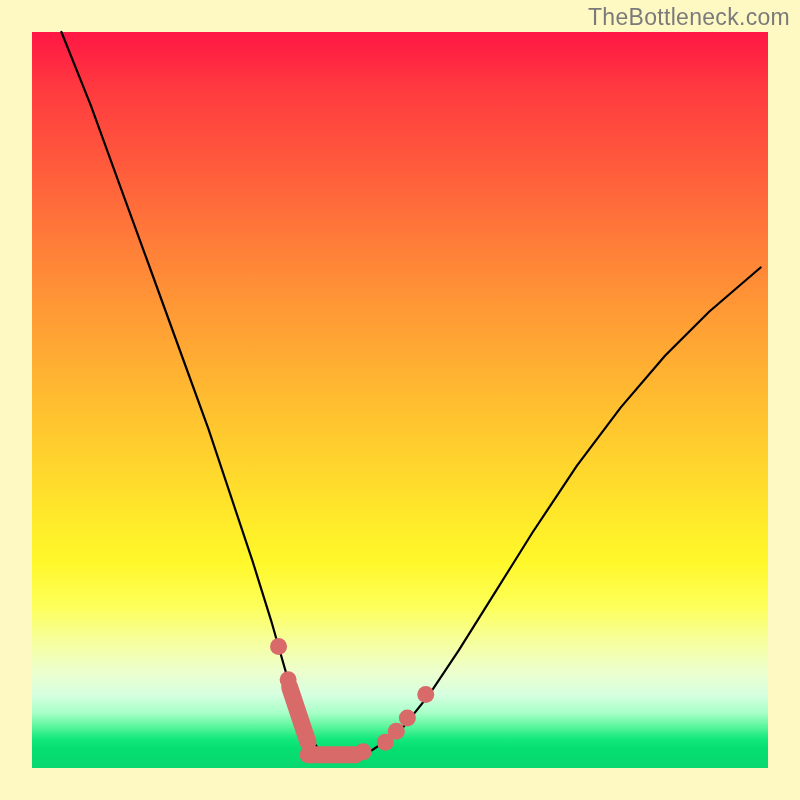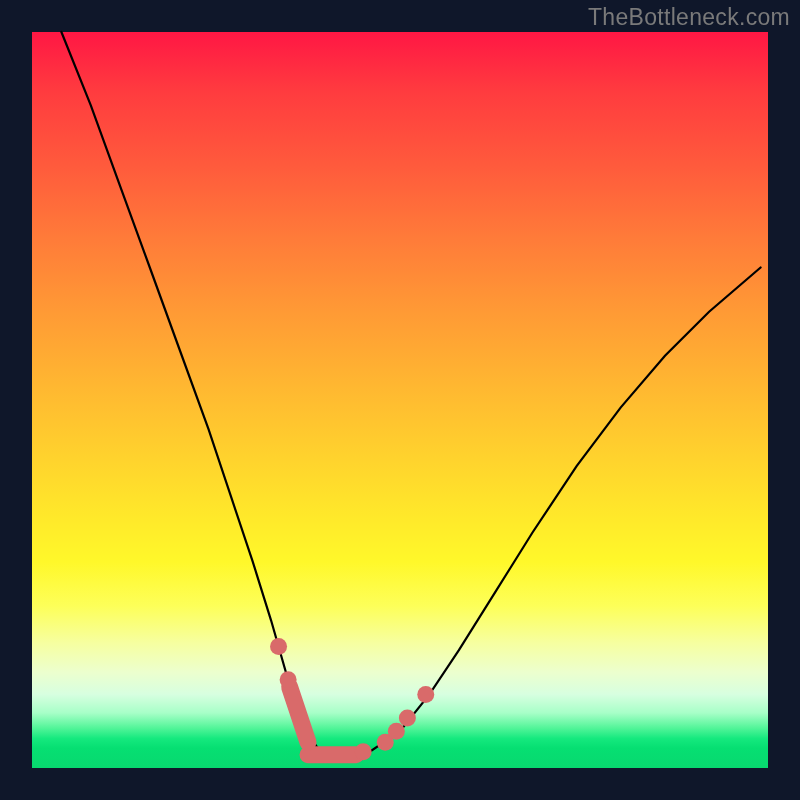"TheBottleneck.com" .frame { background: #0f172a -> #fef9c3 }
